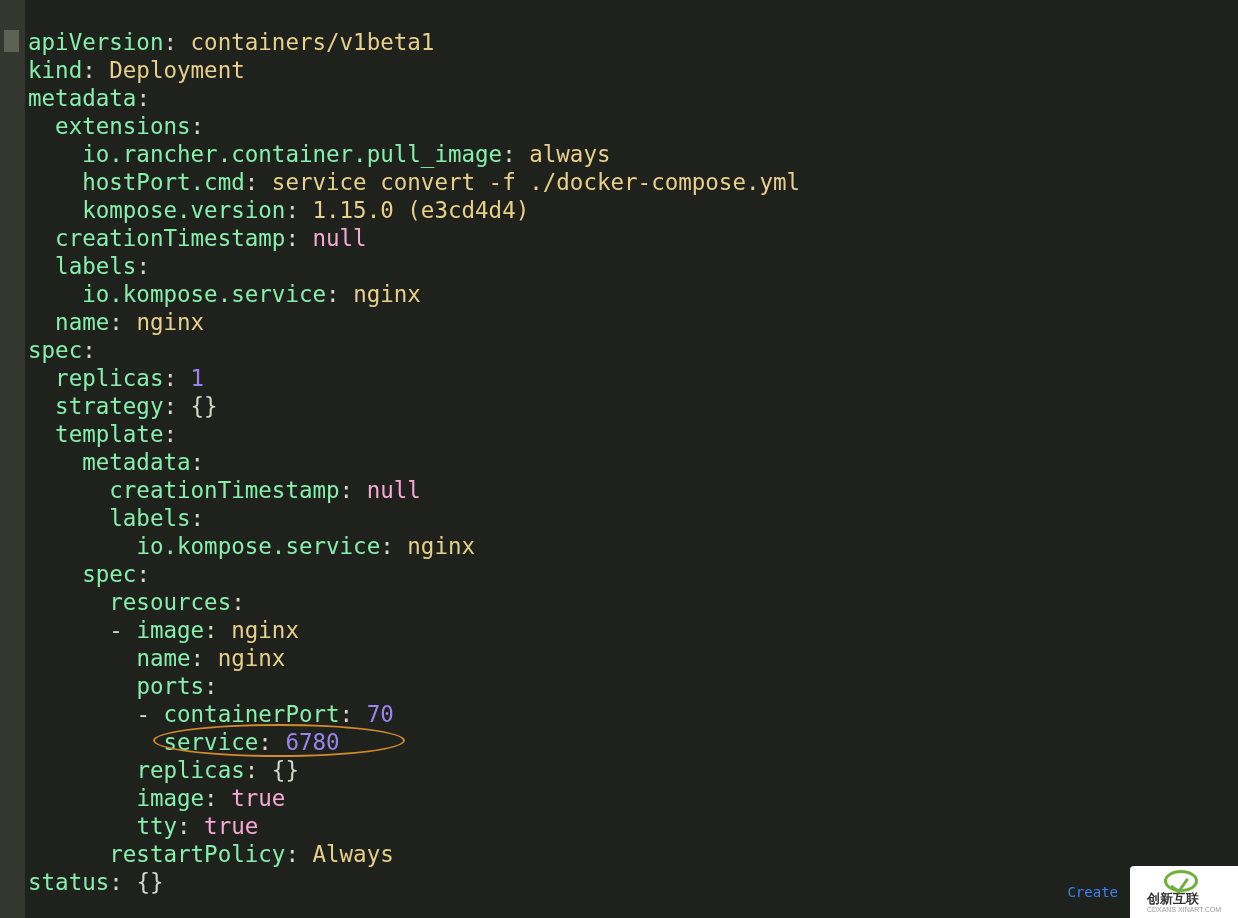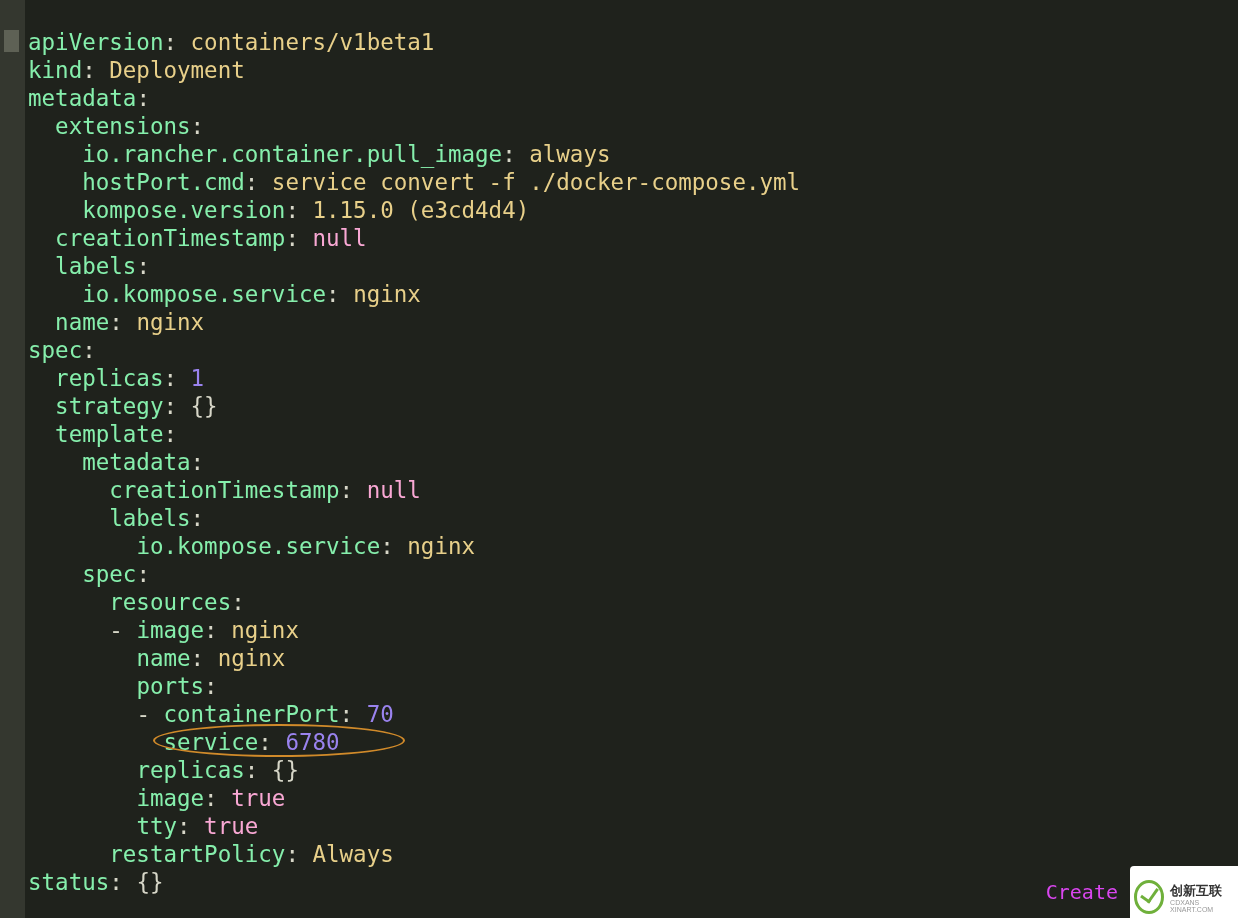"Create" .corner-link { color: #d946ef -> #3b82f6; font-size: 20px -> 14px }
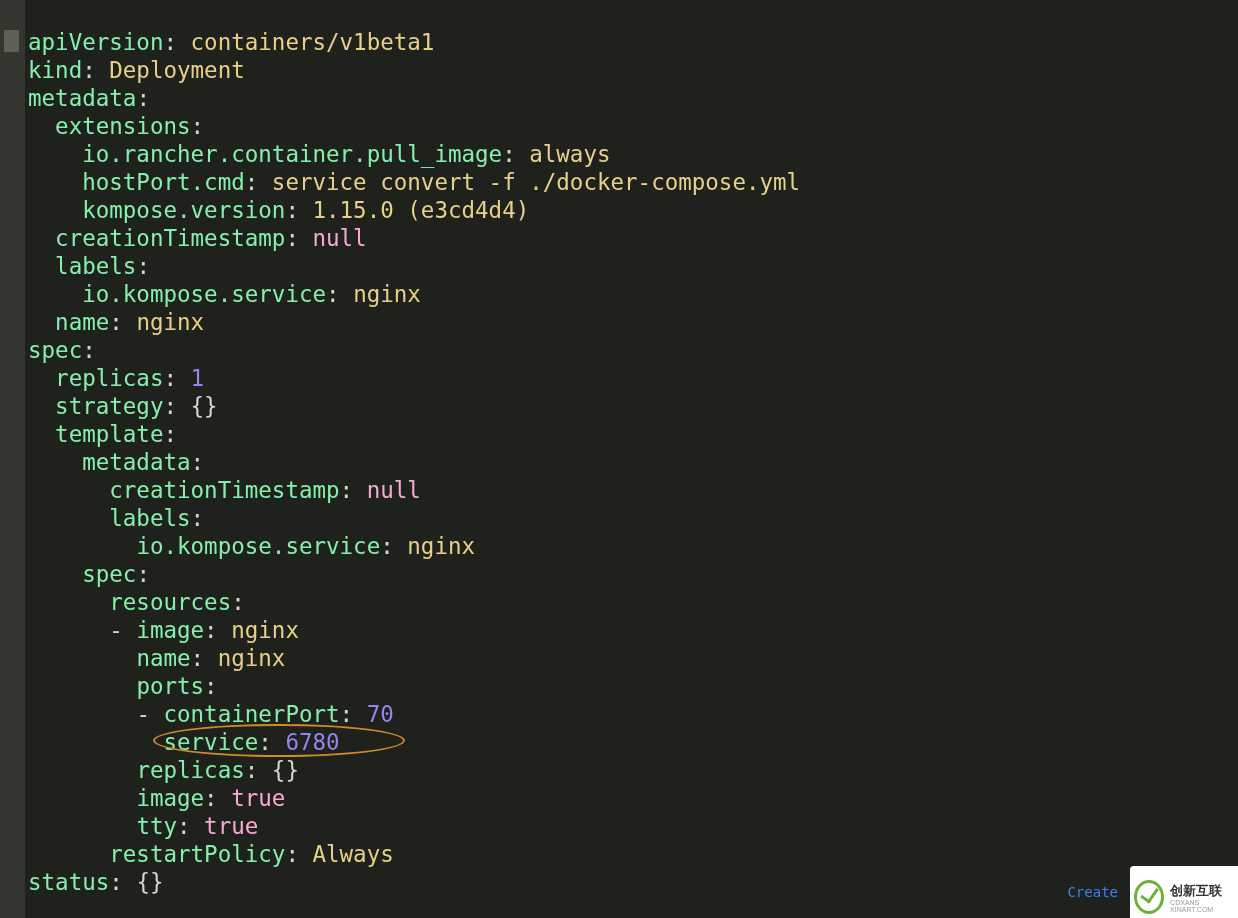"创新互联" .corner-logo { align-items: flex-end -> center; flex-direction: none -> column }
